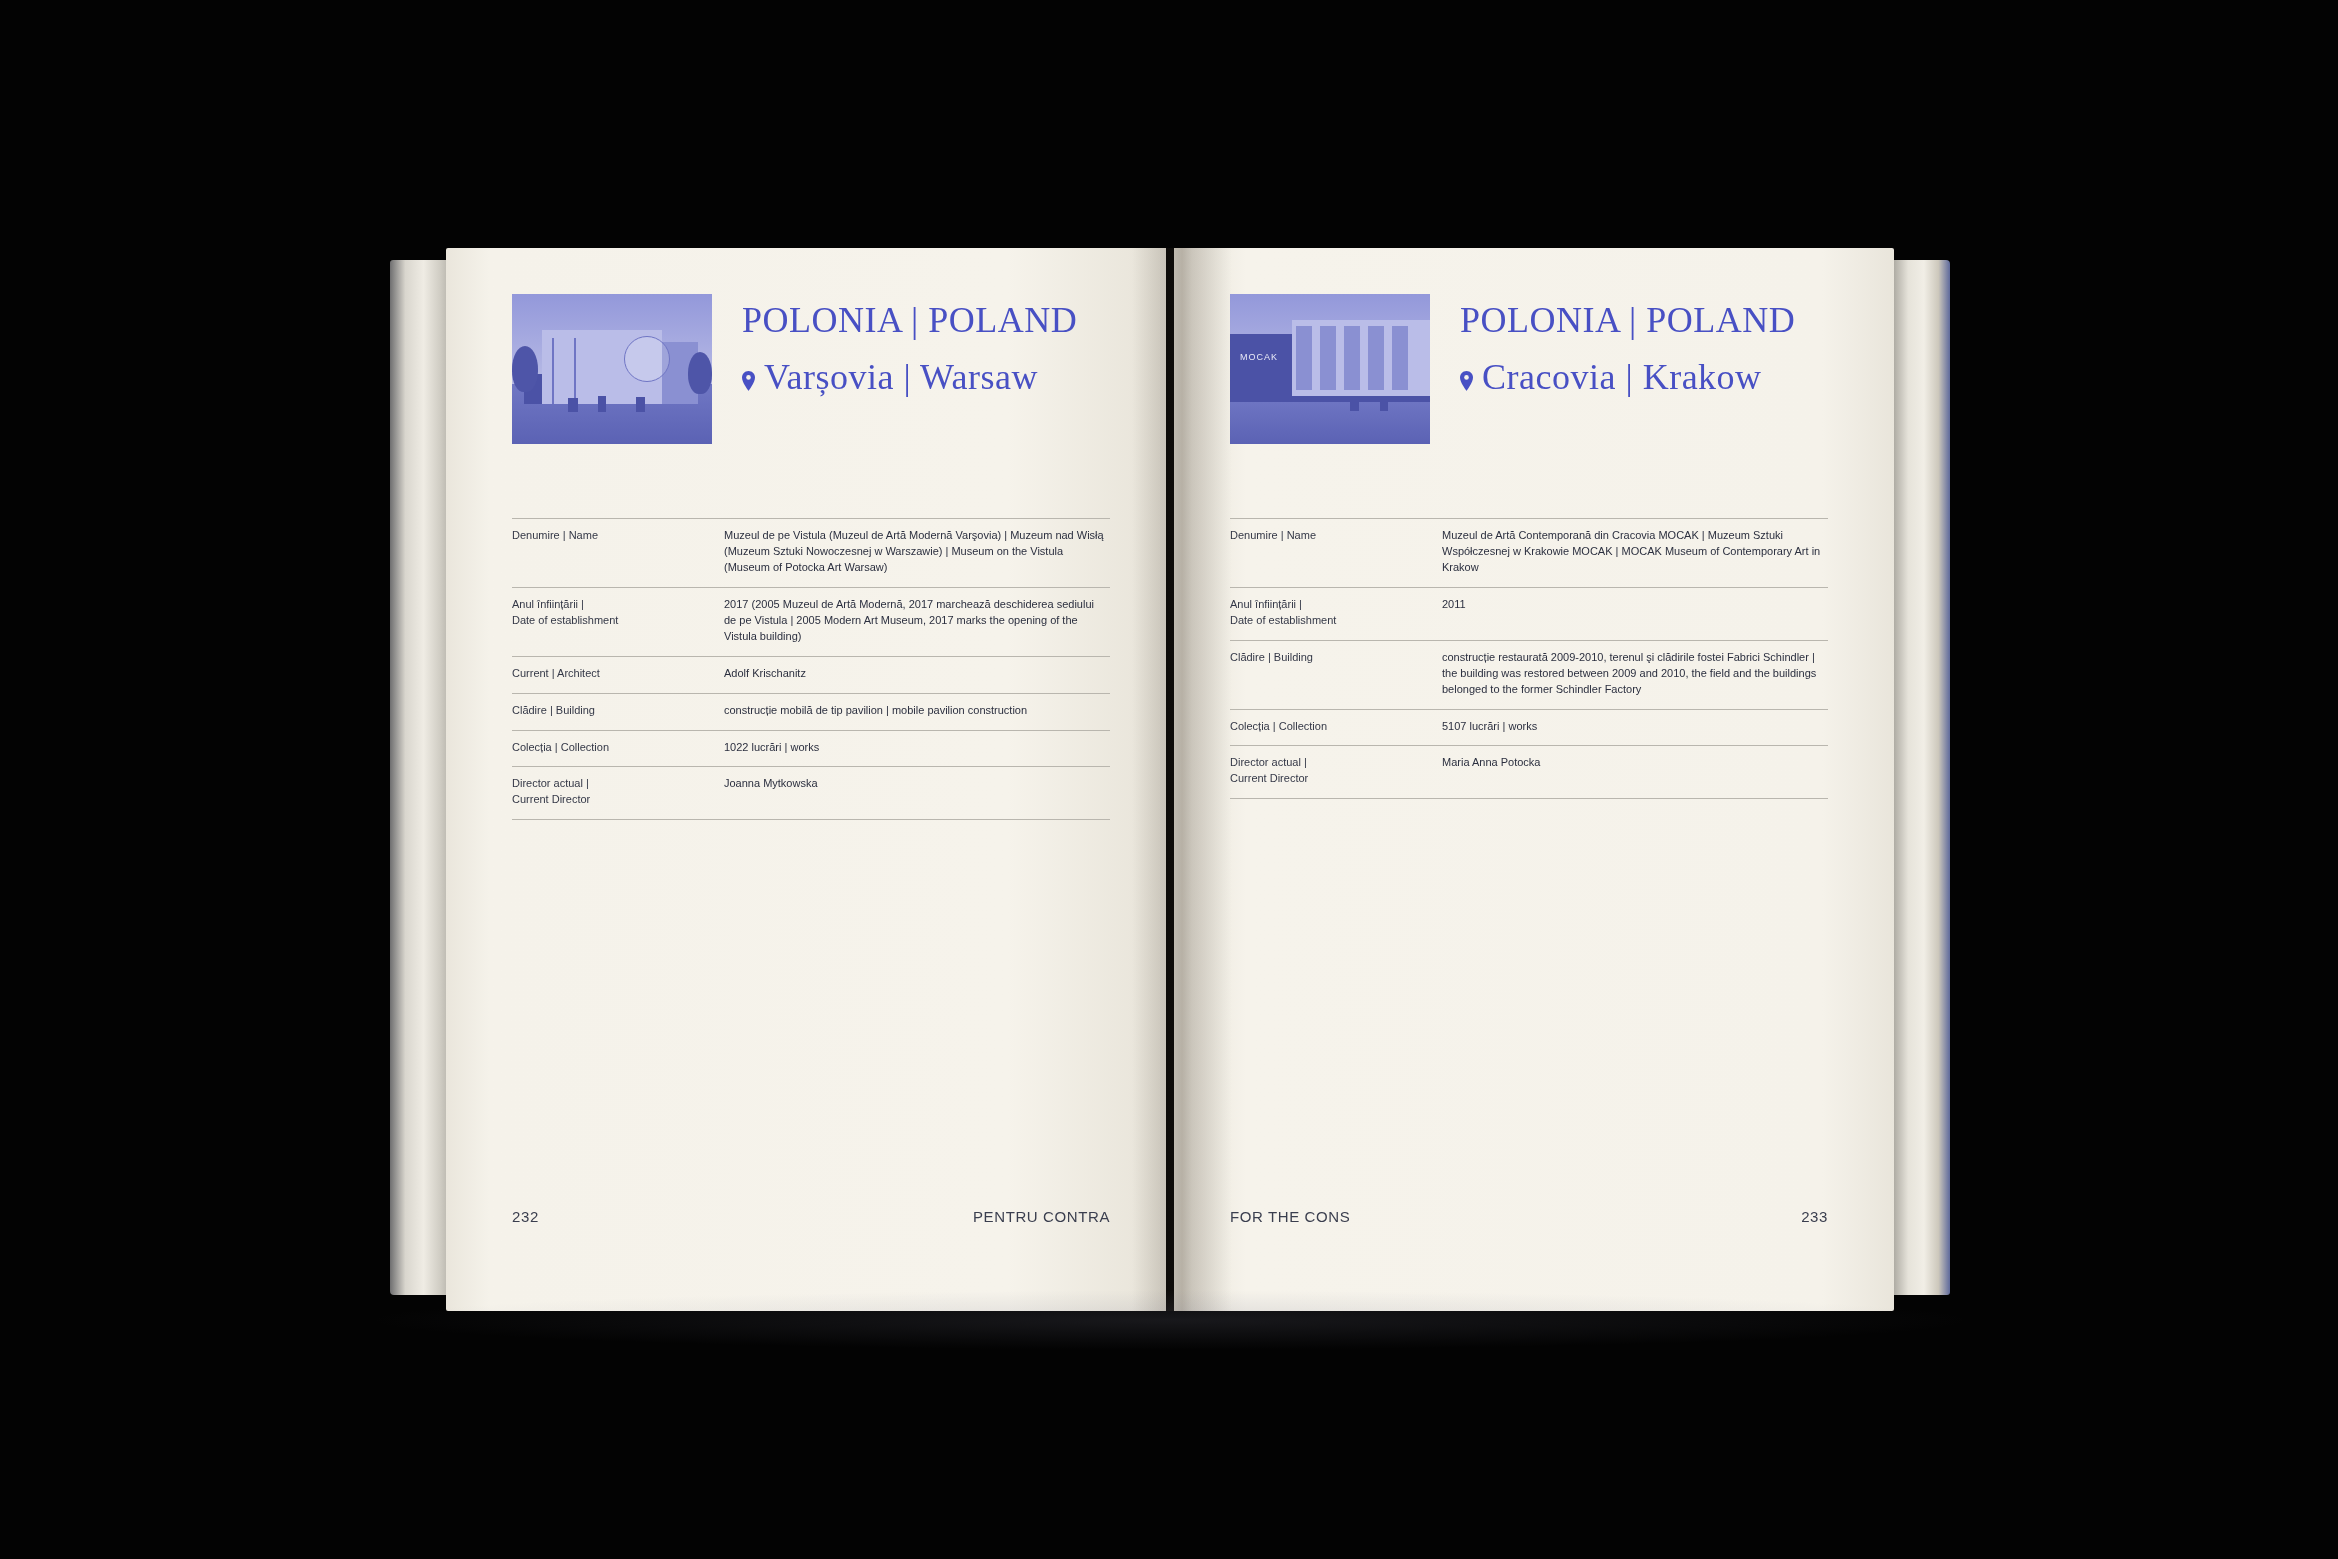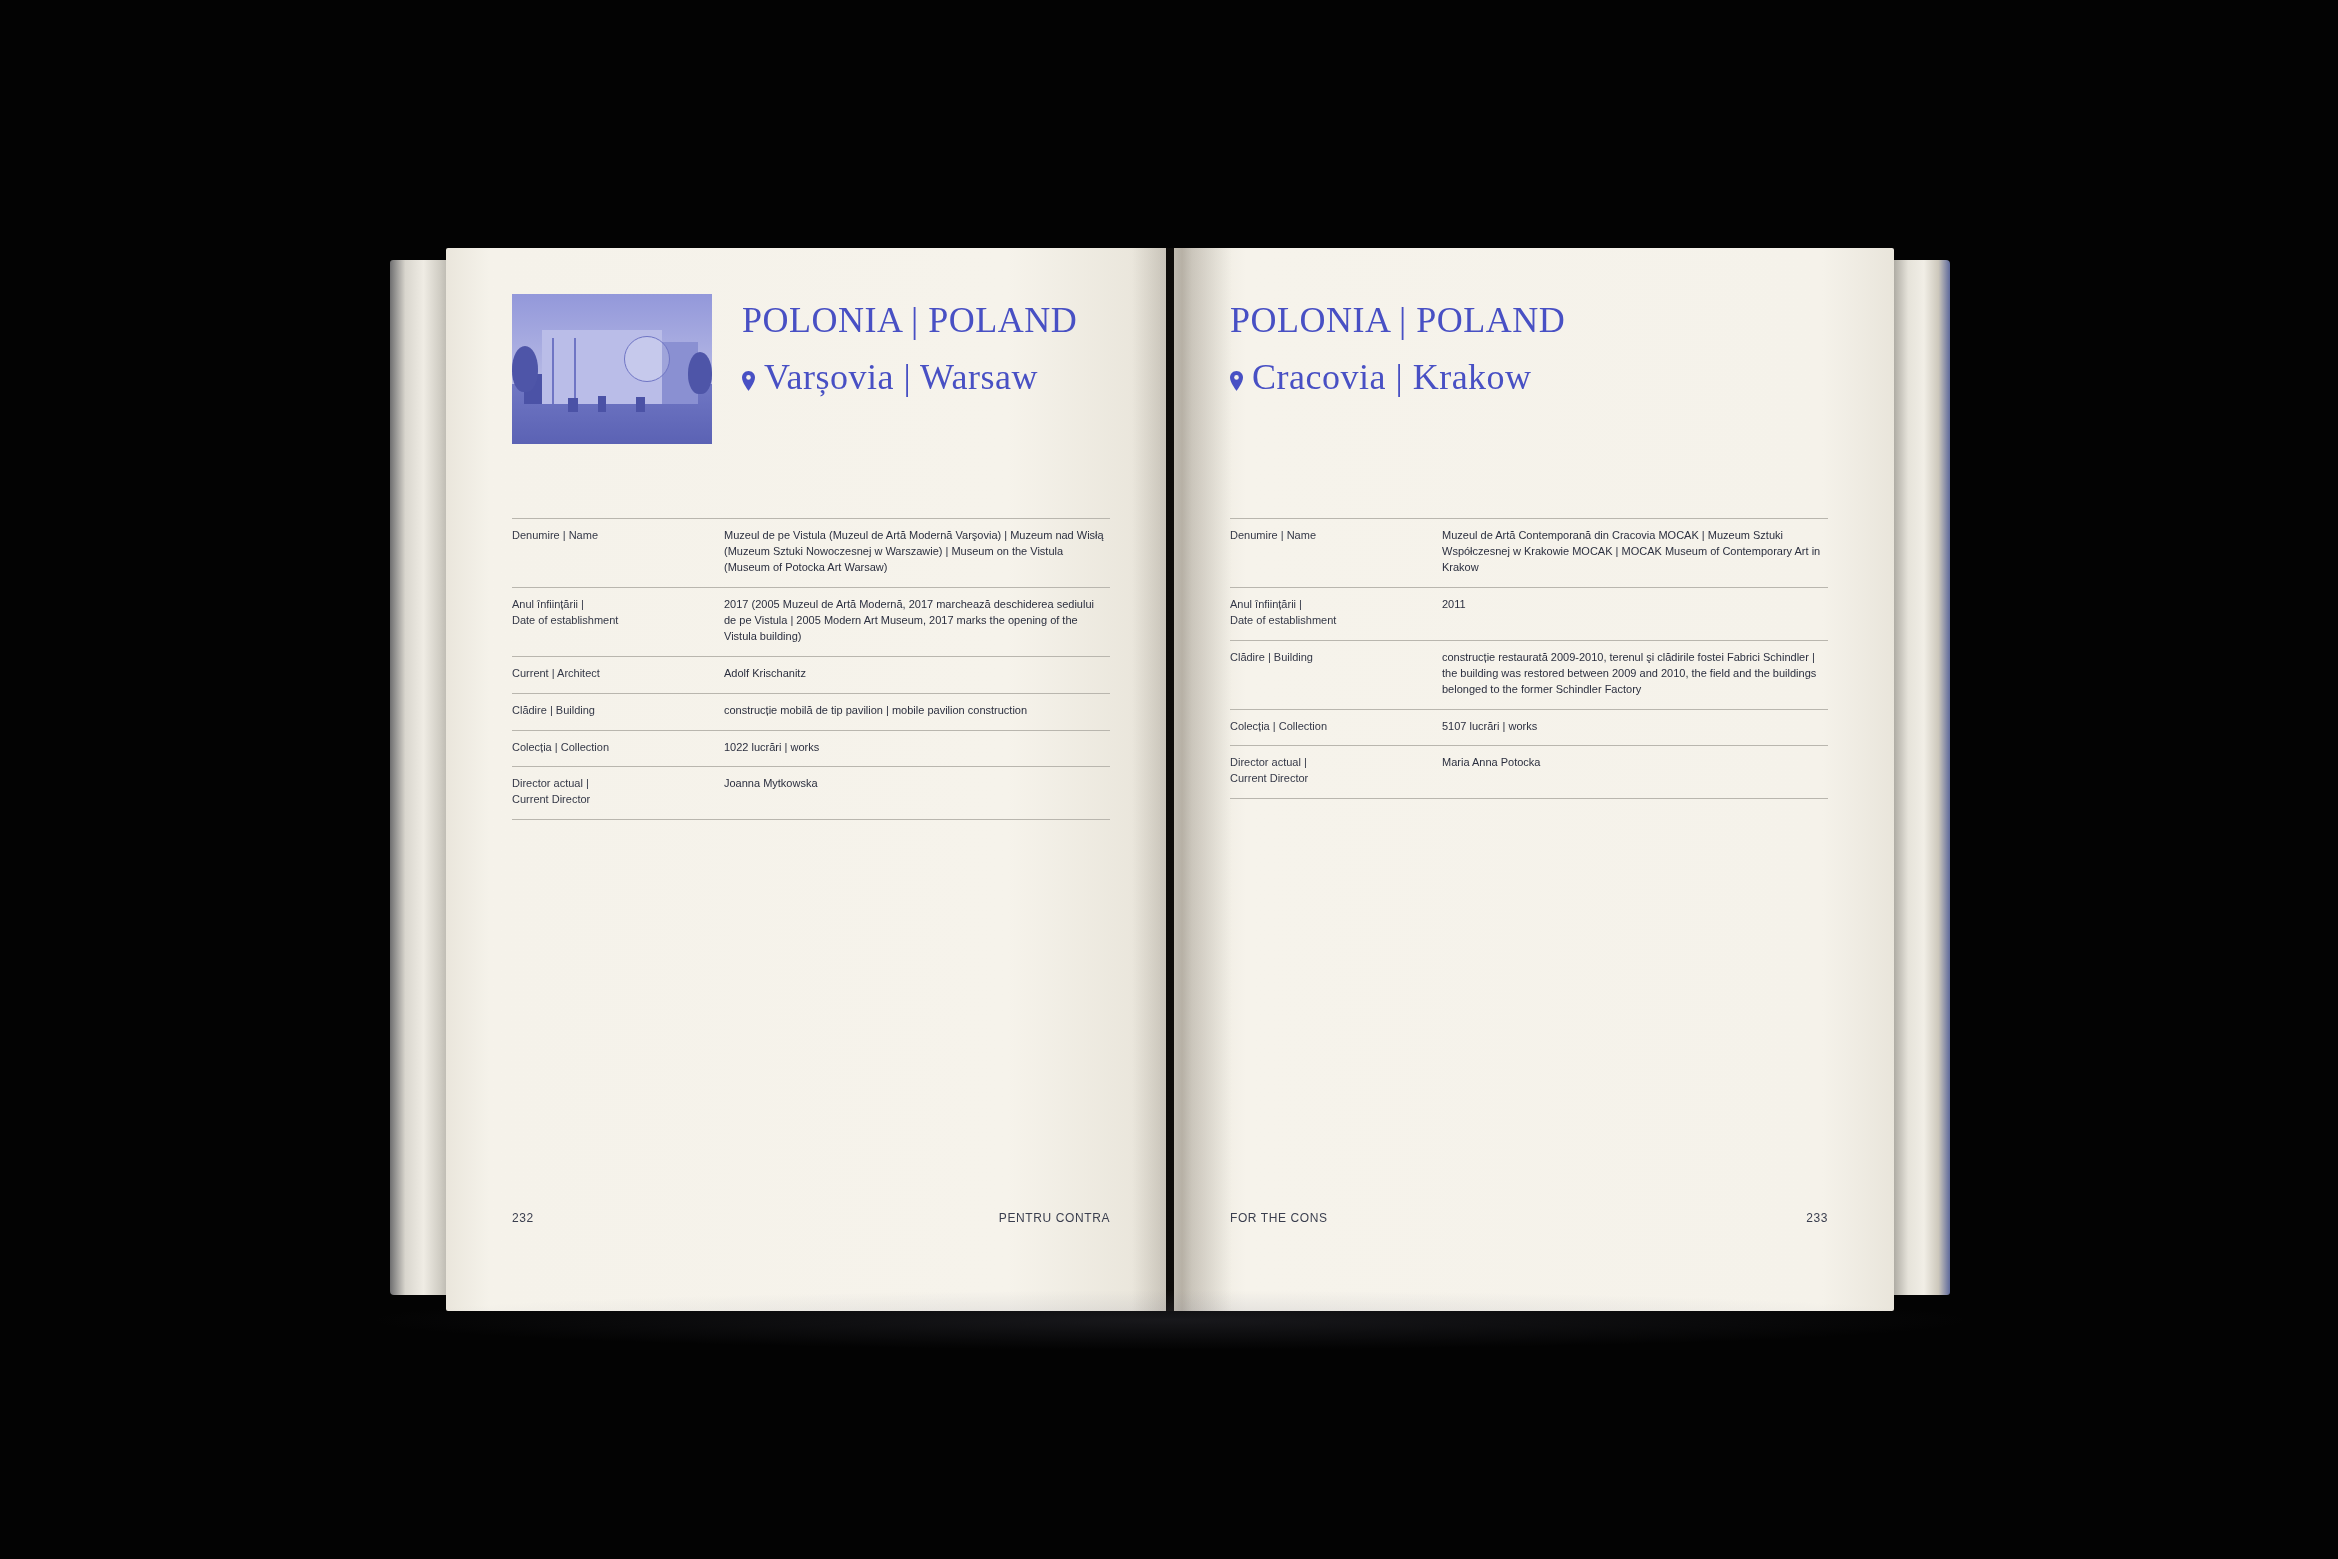"MOCAK" div.thumb { html: none -> <div> <div></div> <div></div> <div></div> <div></div> <div></div> <div></div> <div></div> <div></div> <div></div> <div>MOCAK</div> <div></div> <div></div> <div></div> </div> }
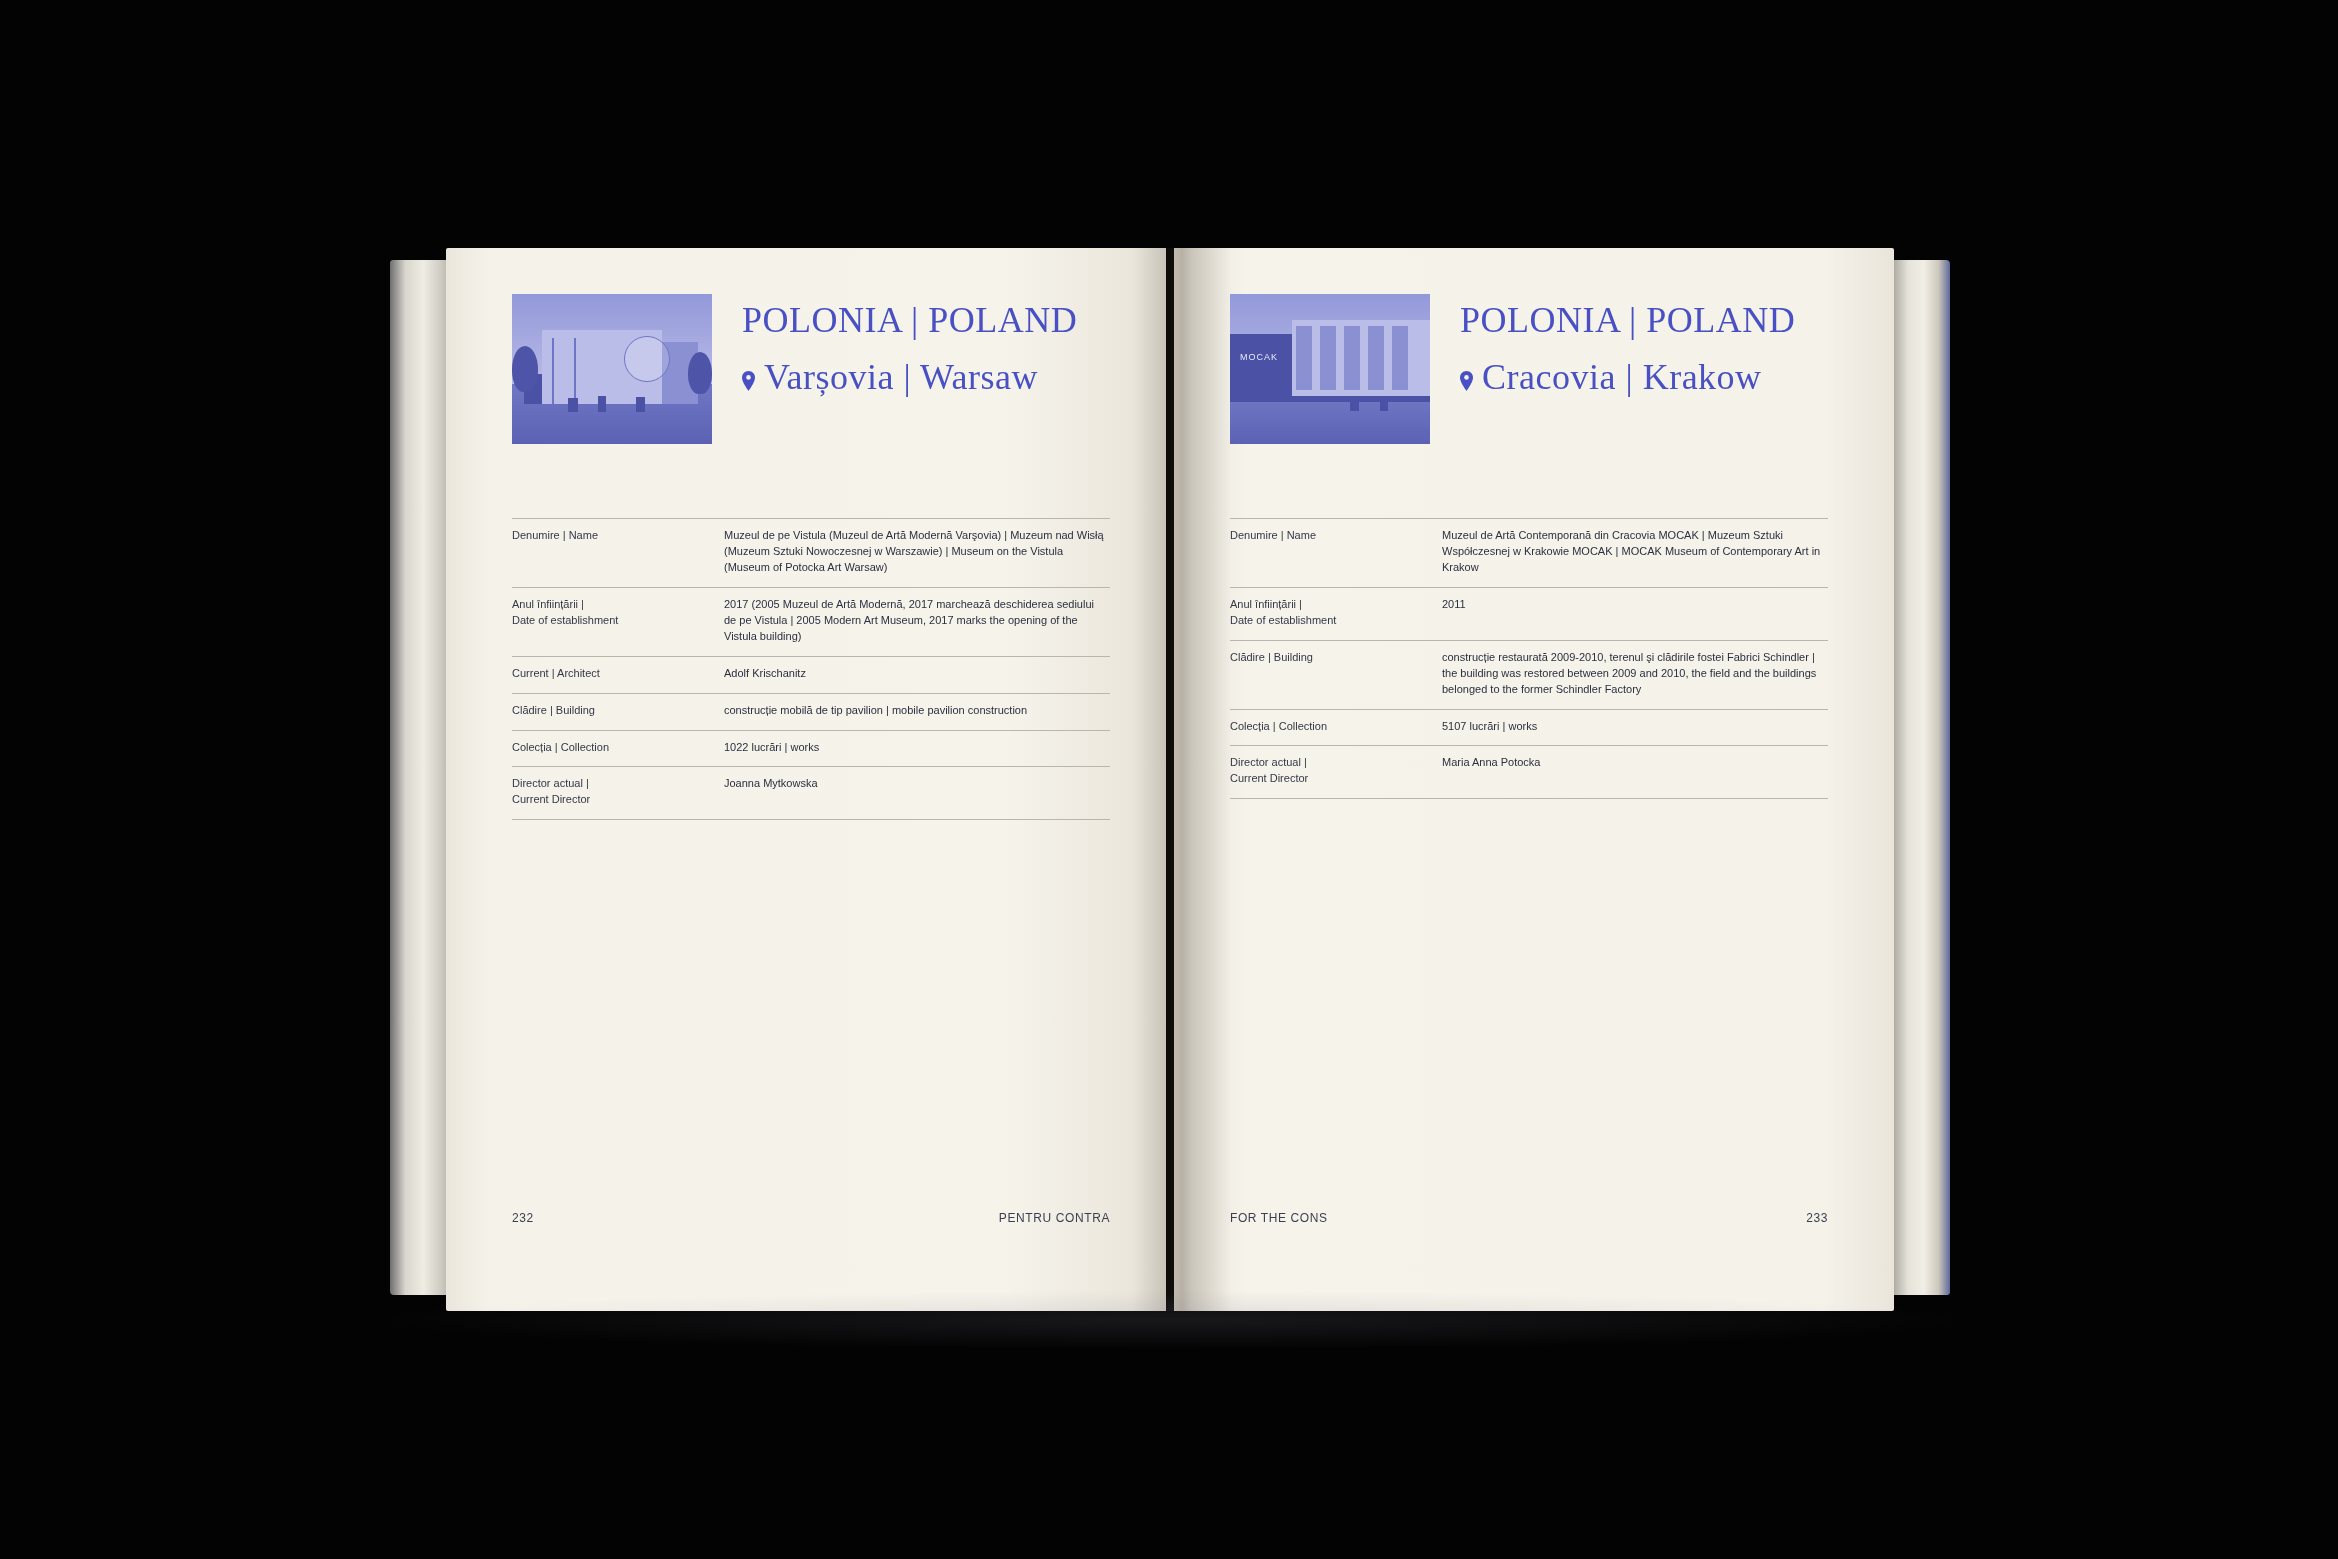"232" .footer { font-size: 12px -> 15px }
